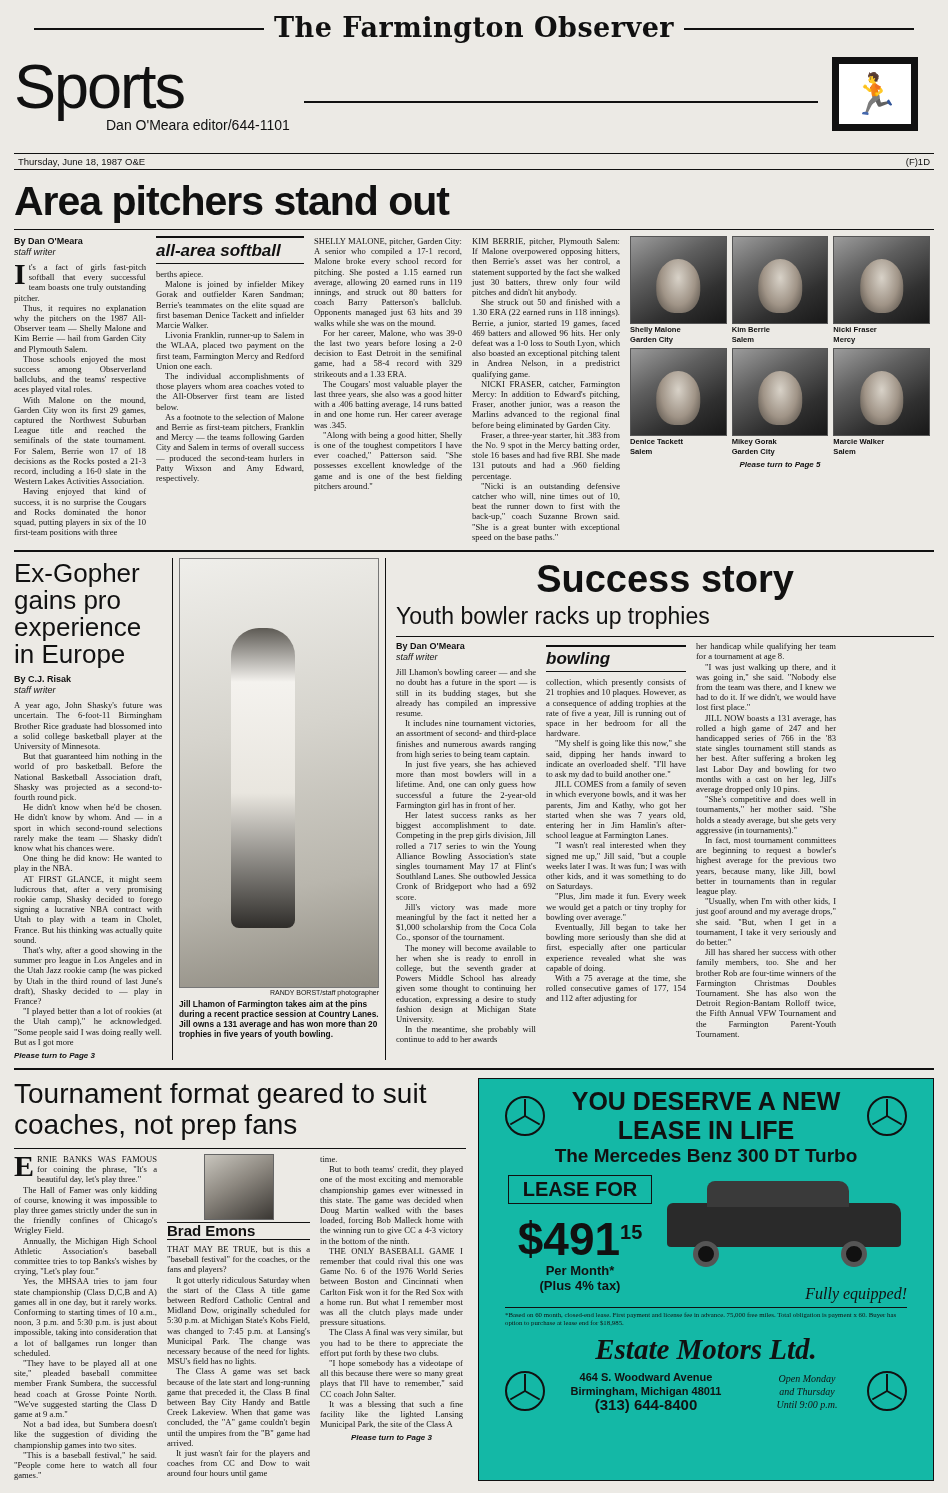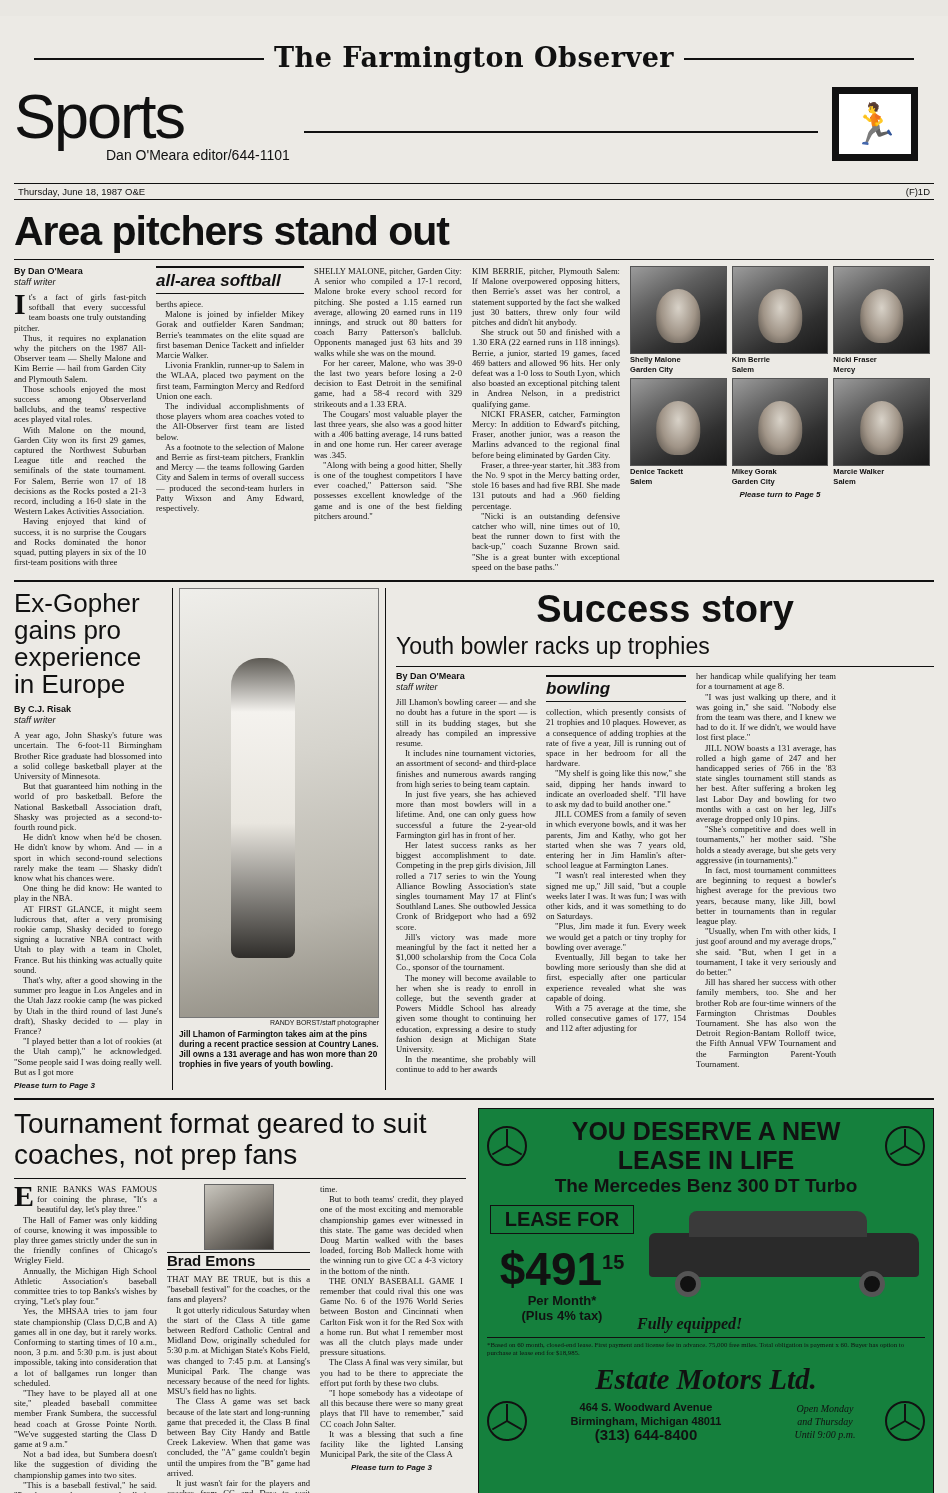"The Farmington Observer" .masthead { margin-top: 16px -> none; padding-top: 26px -> 12px }
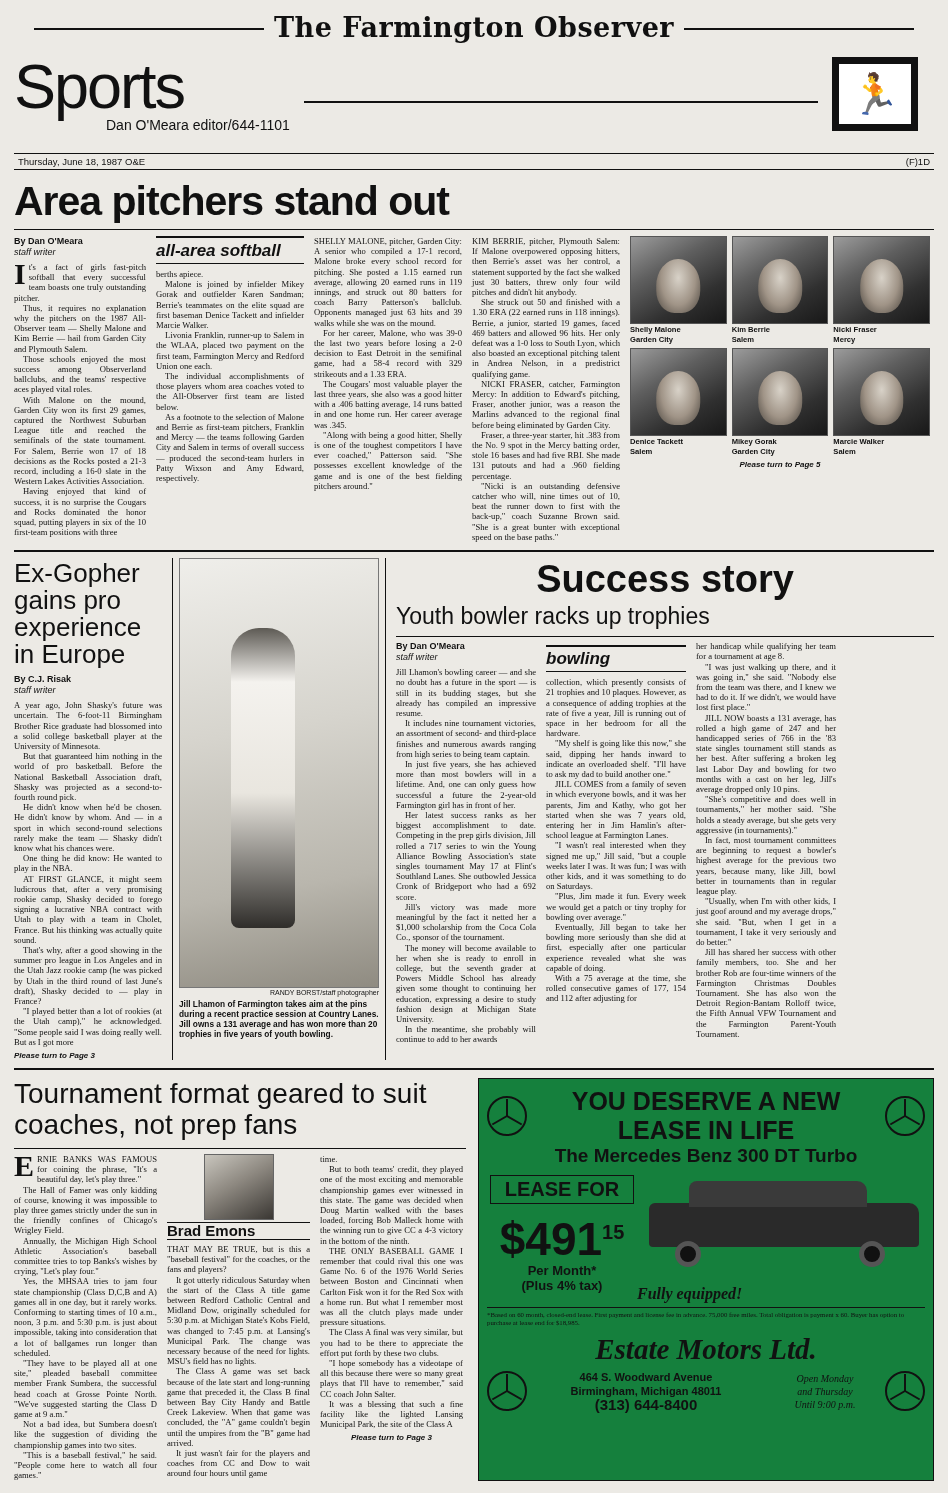"YOU DESERVE A NEW" .ad { background: #15803d -> #14b8a6; padding: 8px 8px -> 8px 26px }
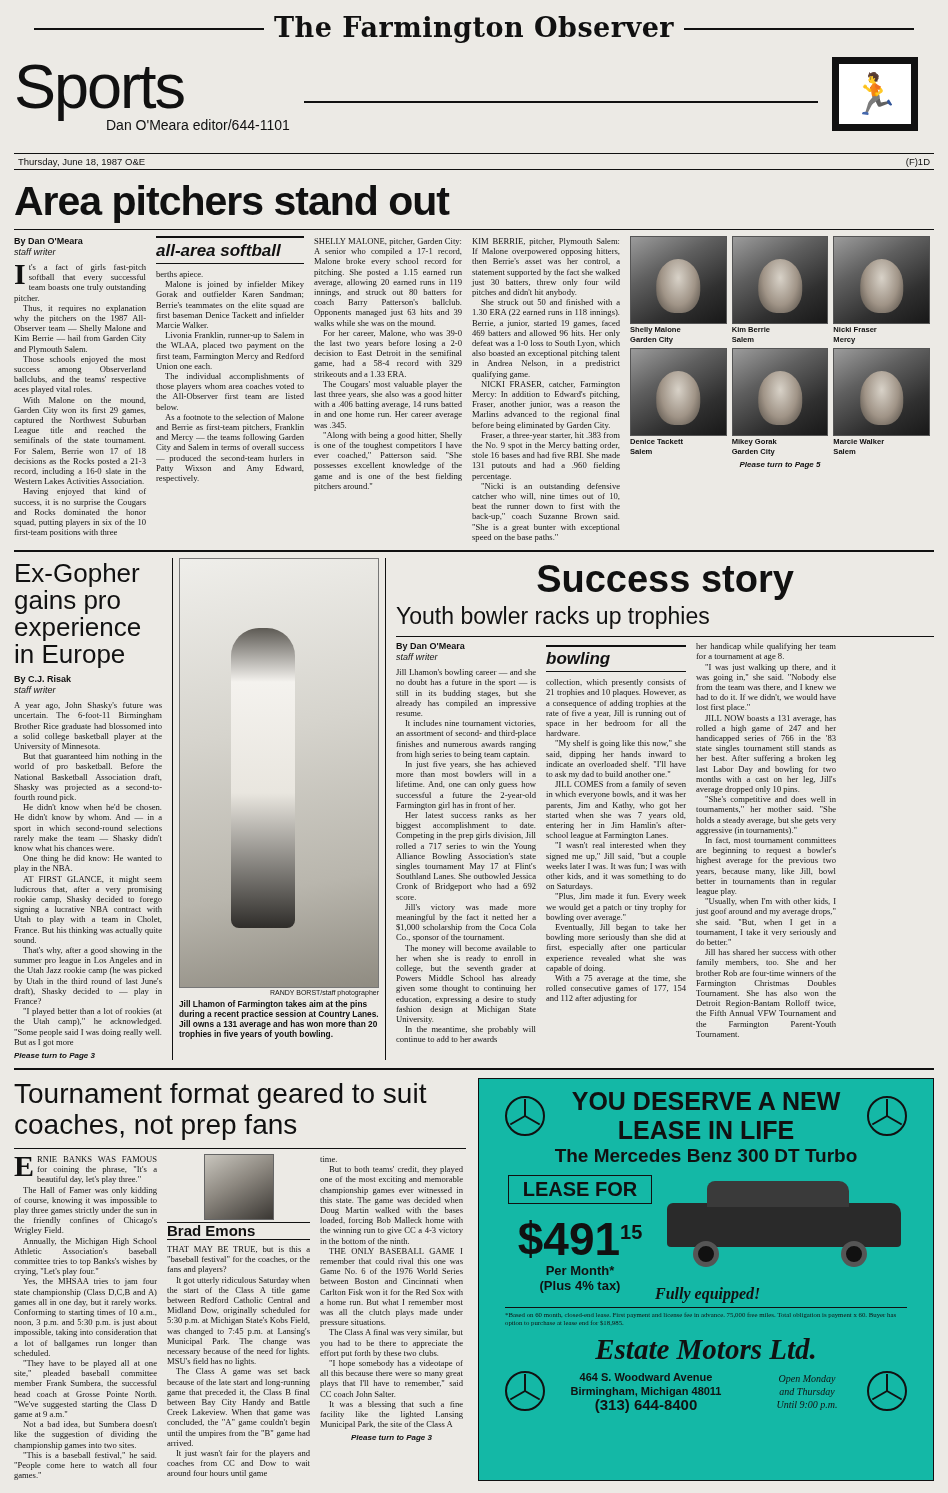"Fully equipped!" .fully { font-weight: bold -> normal; text-align: left -> right }
